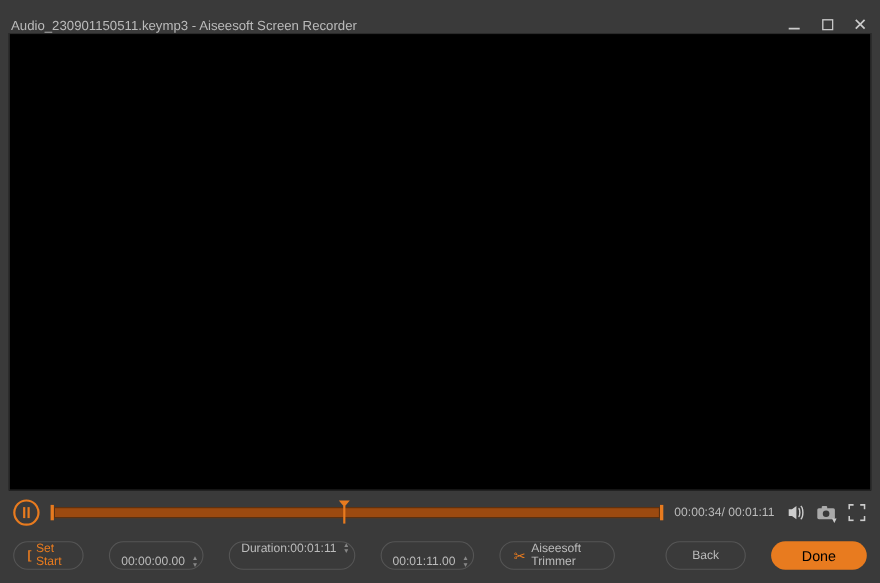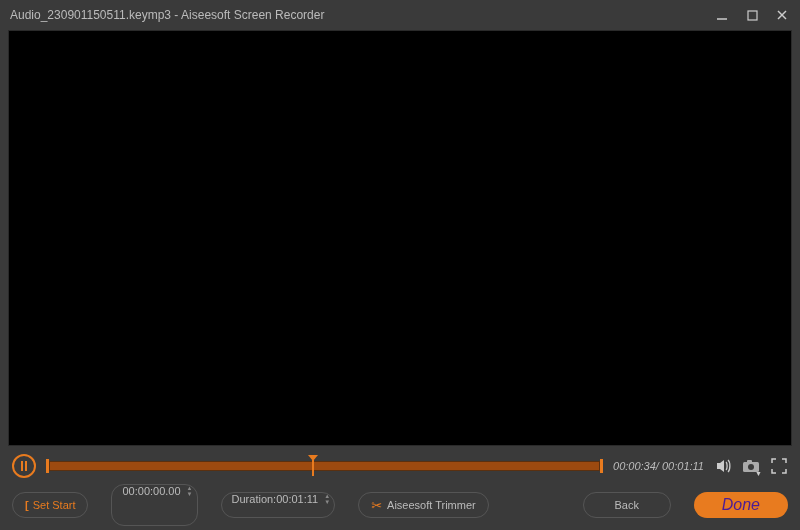"Audio_230901150511.keymp3 - Aiseesoft" .titlebar { align-items: center -> flex-end }
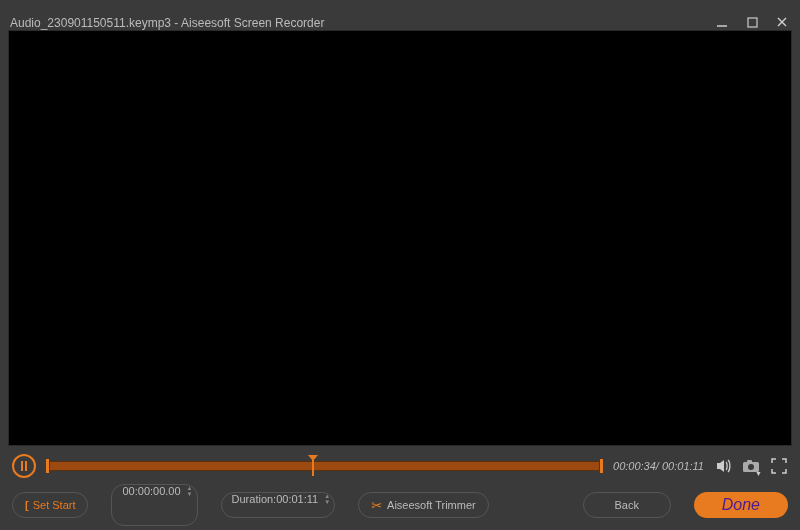"00:00:34/ 00:01:11" .time-text { font-style: italic -> none }
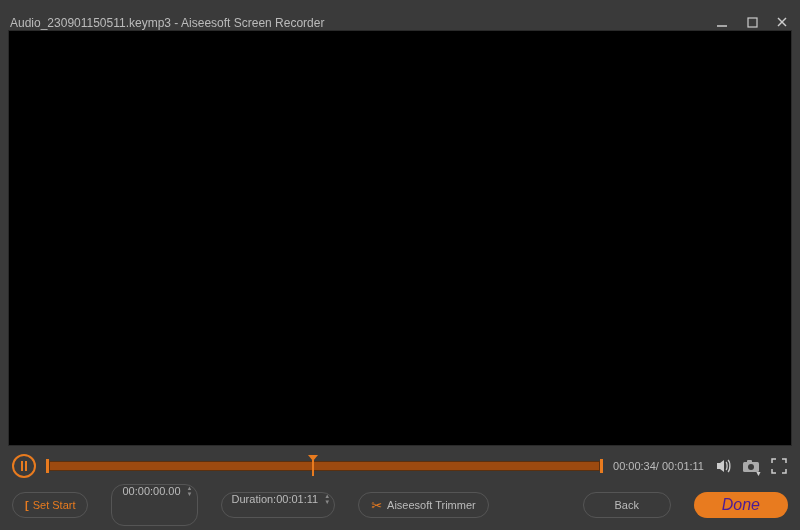"00:00:00.00" .time-field { align-items: flex-start -> flex-end; height: 42px -> 26px }
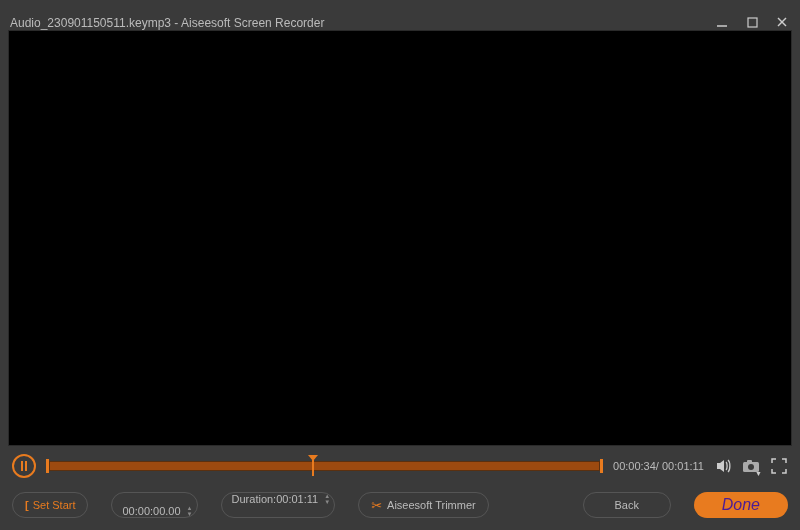"00:01:11.00" div.time-field { html: none -> <div> <span>00:01:11.00</span> <div> <span>▲</span> <span>▼</span> </div> </div> }
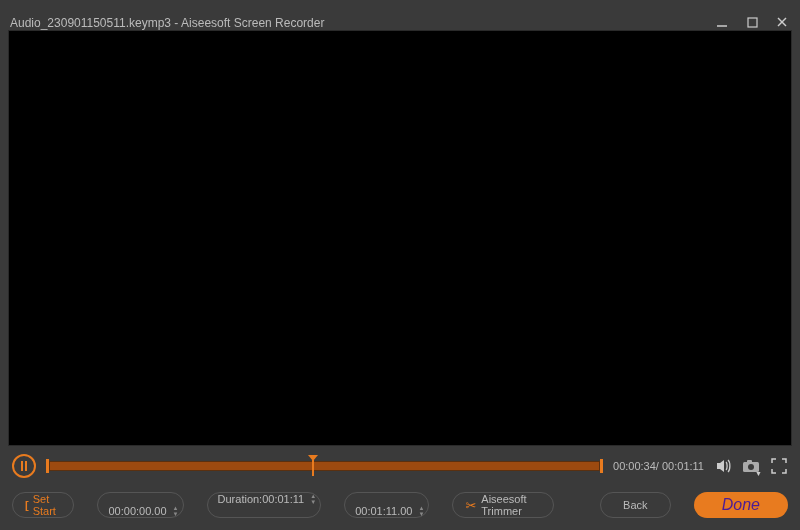"Done" .done-btn { color: #4c1d95 -> #000000; font-size: 16px -> 13px; font-style: italic -> none }
